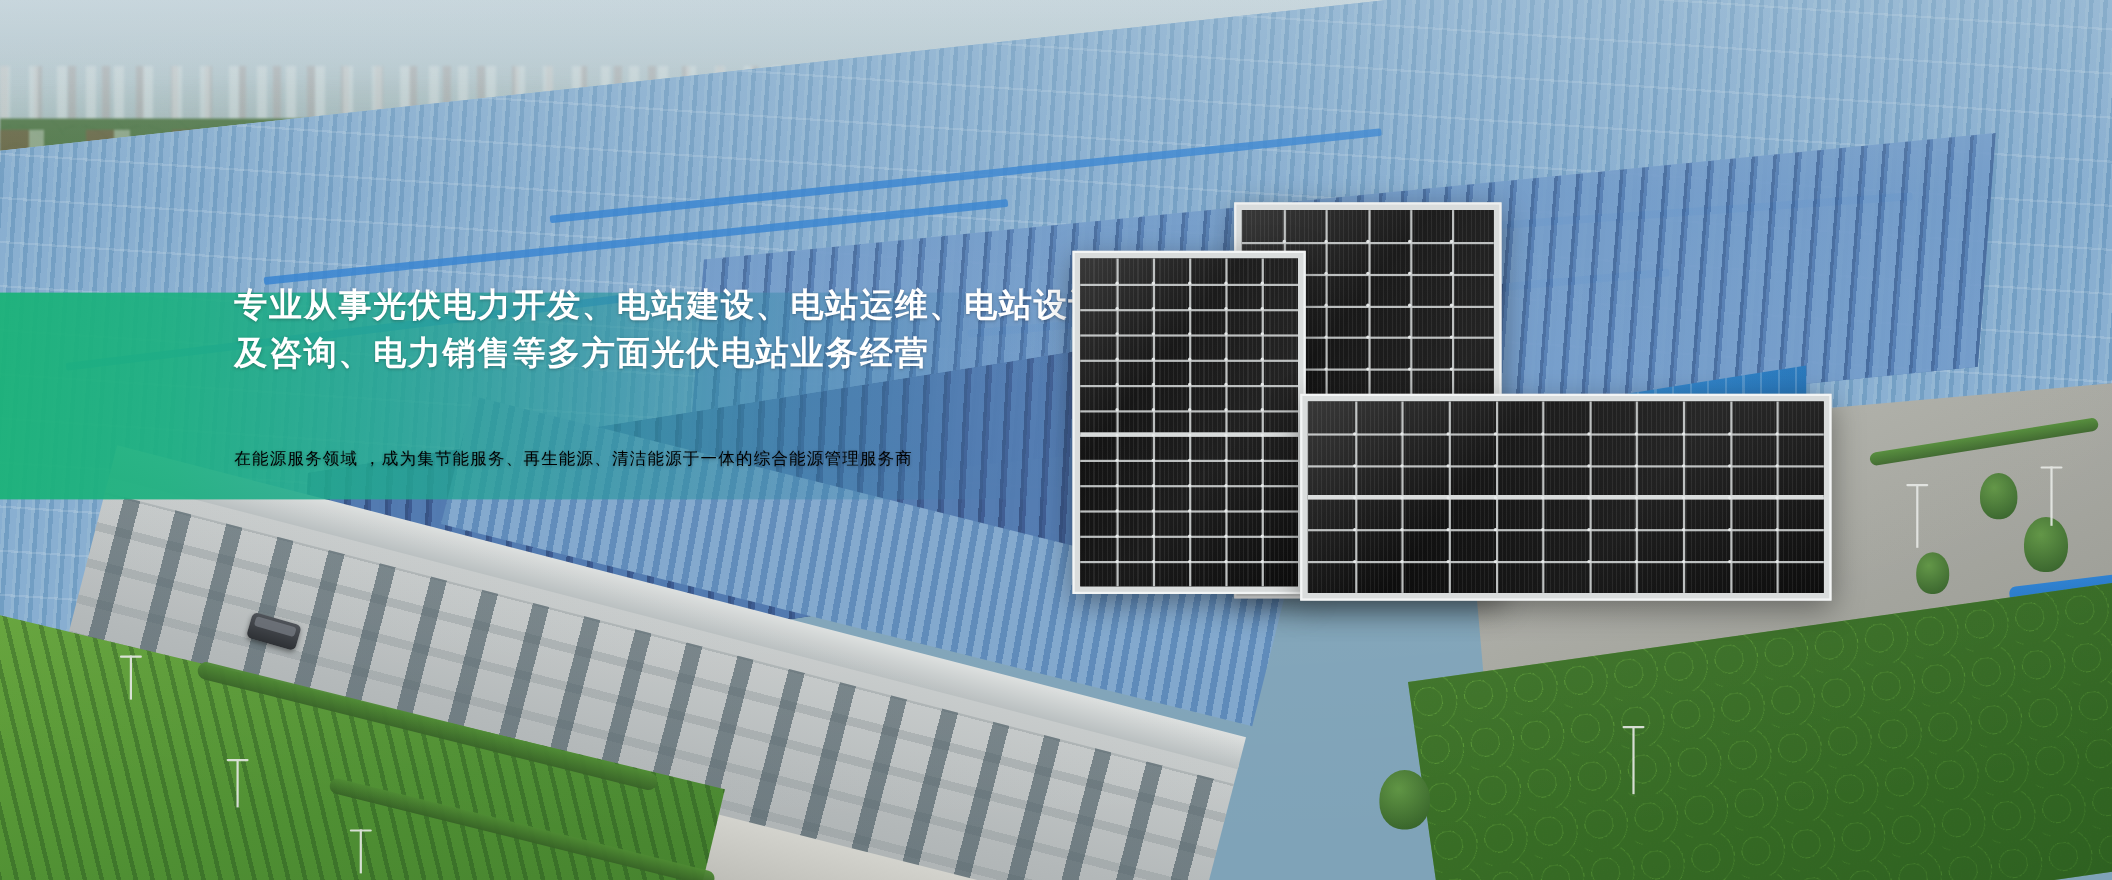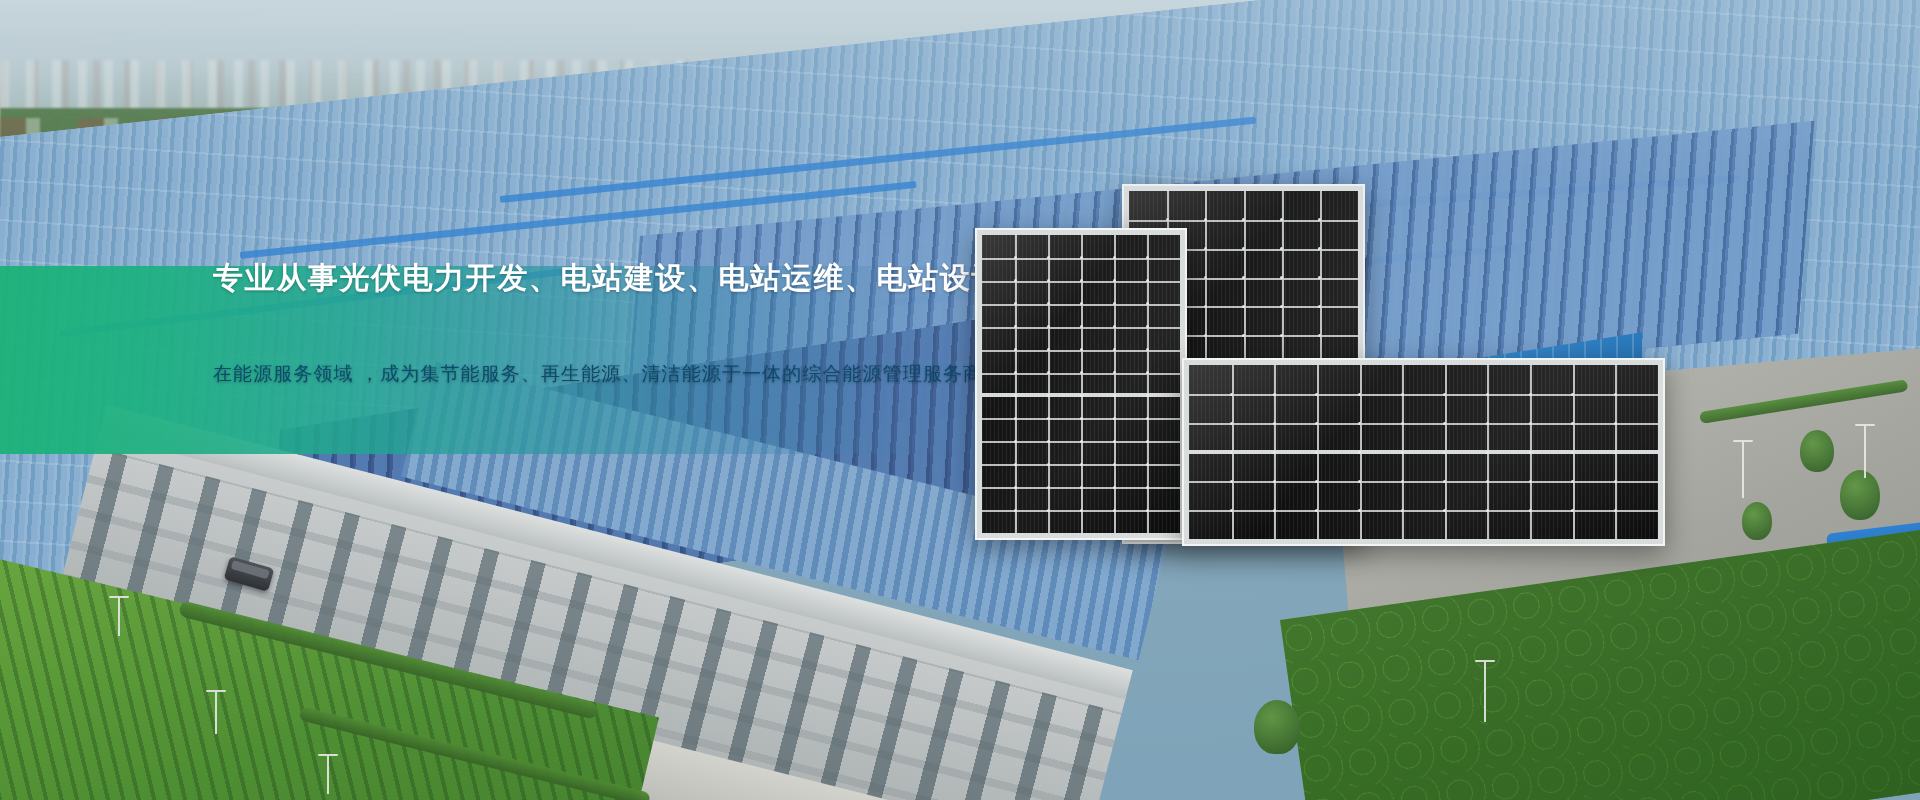"及咨询、电力销售等多方面光伏电站业务经营" div.headline { html: none -> <div>及咨询、电力销售等多方面光伏电站业务经营</div> }
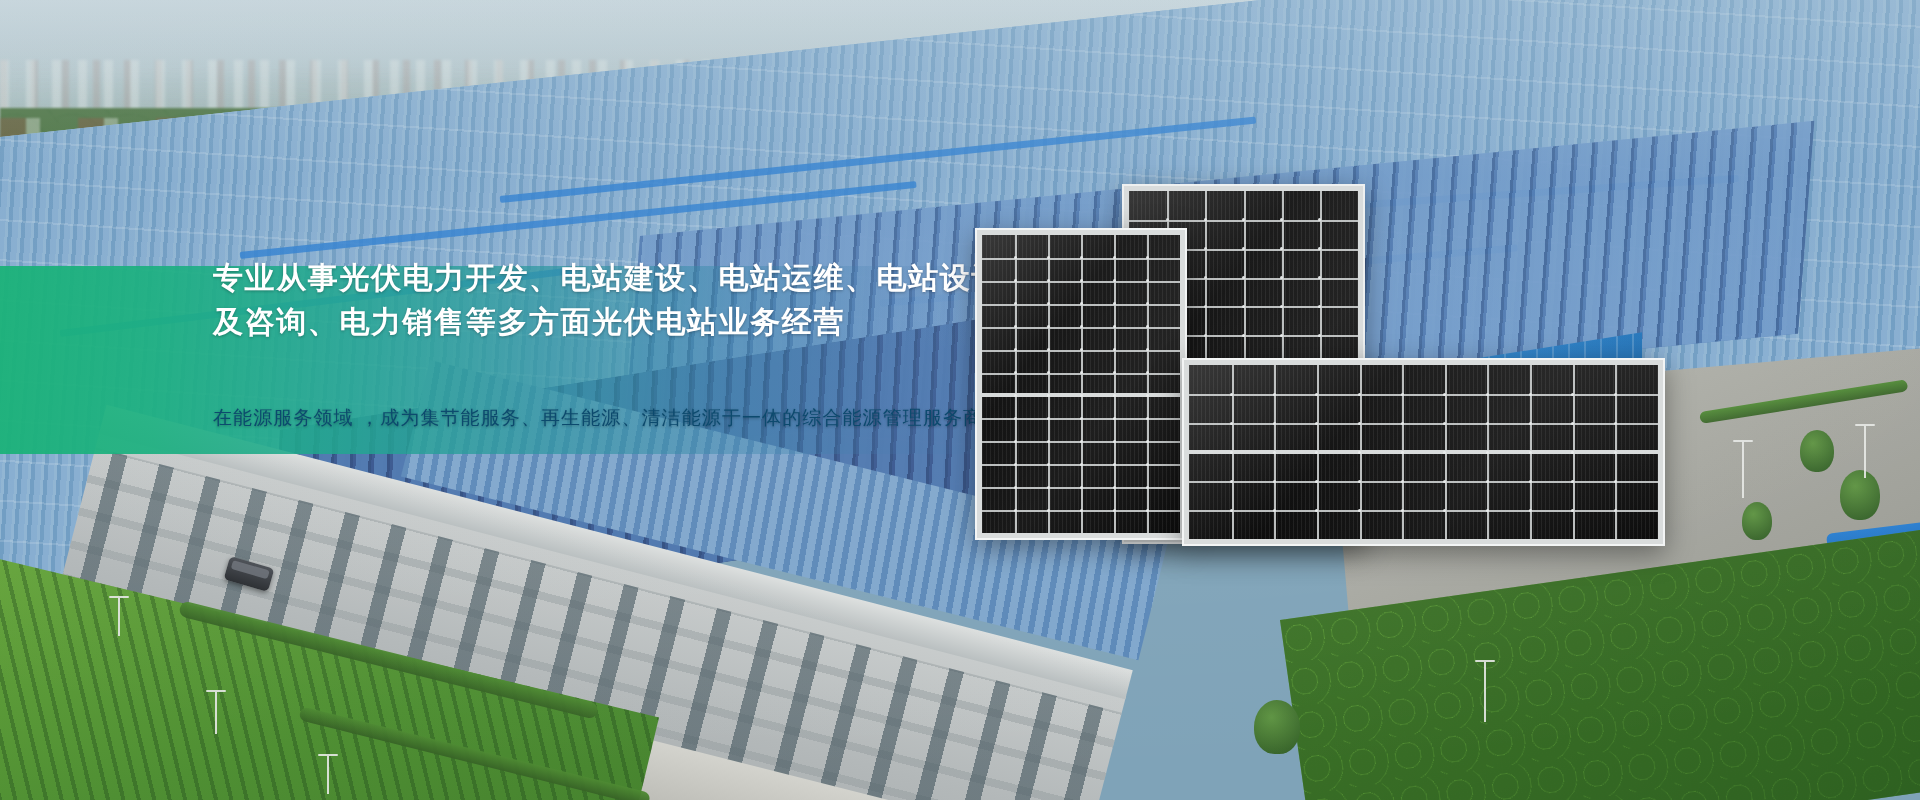"在能源服务领域 ，成为集节能服务、再生能源、清洁能源于一体的综合能源管理服务商" .subline { color: #0c4a6e -> #000000; font-size: 19px -> 15px }
